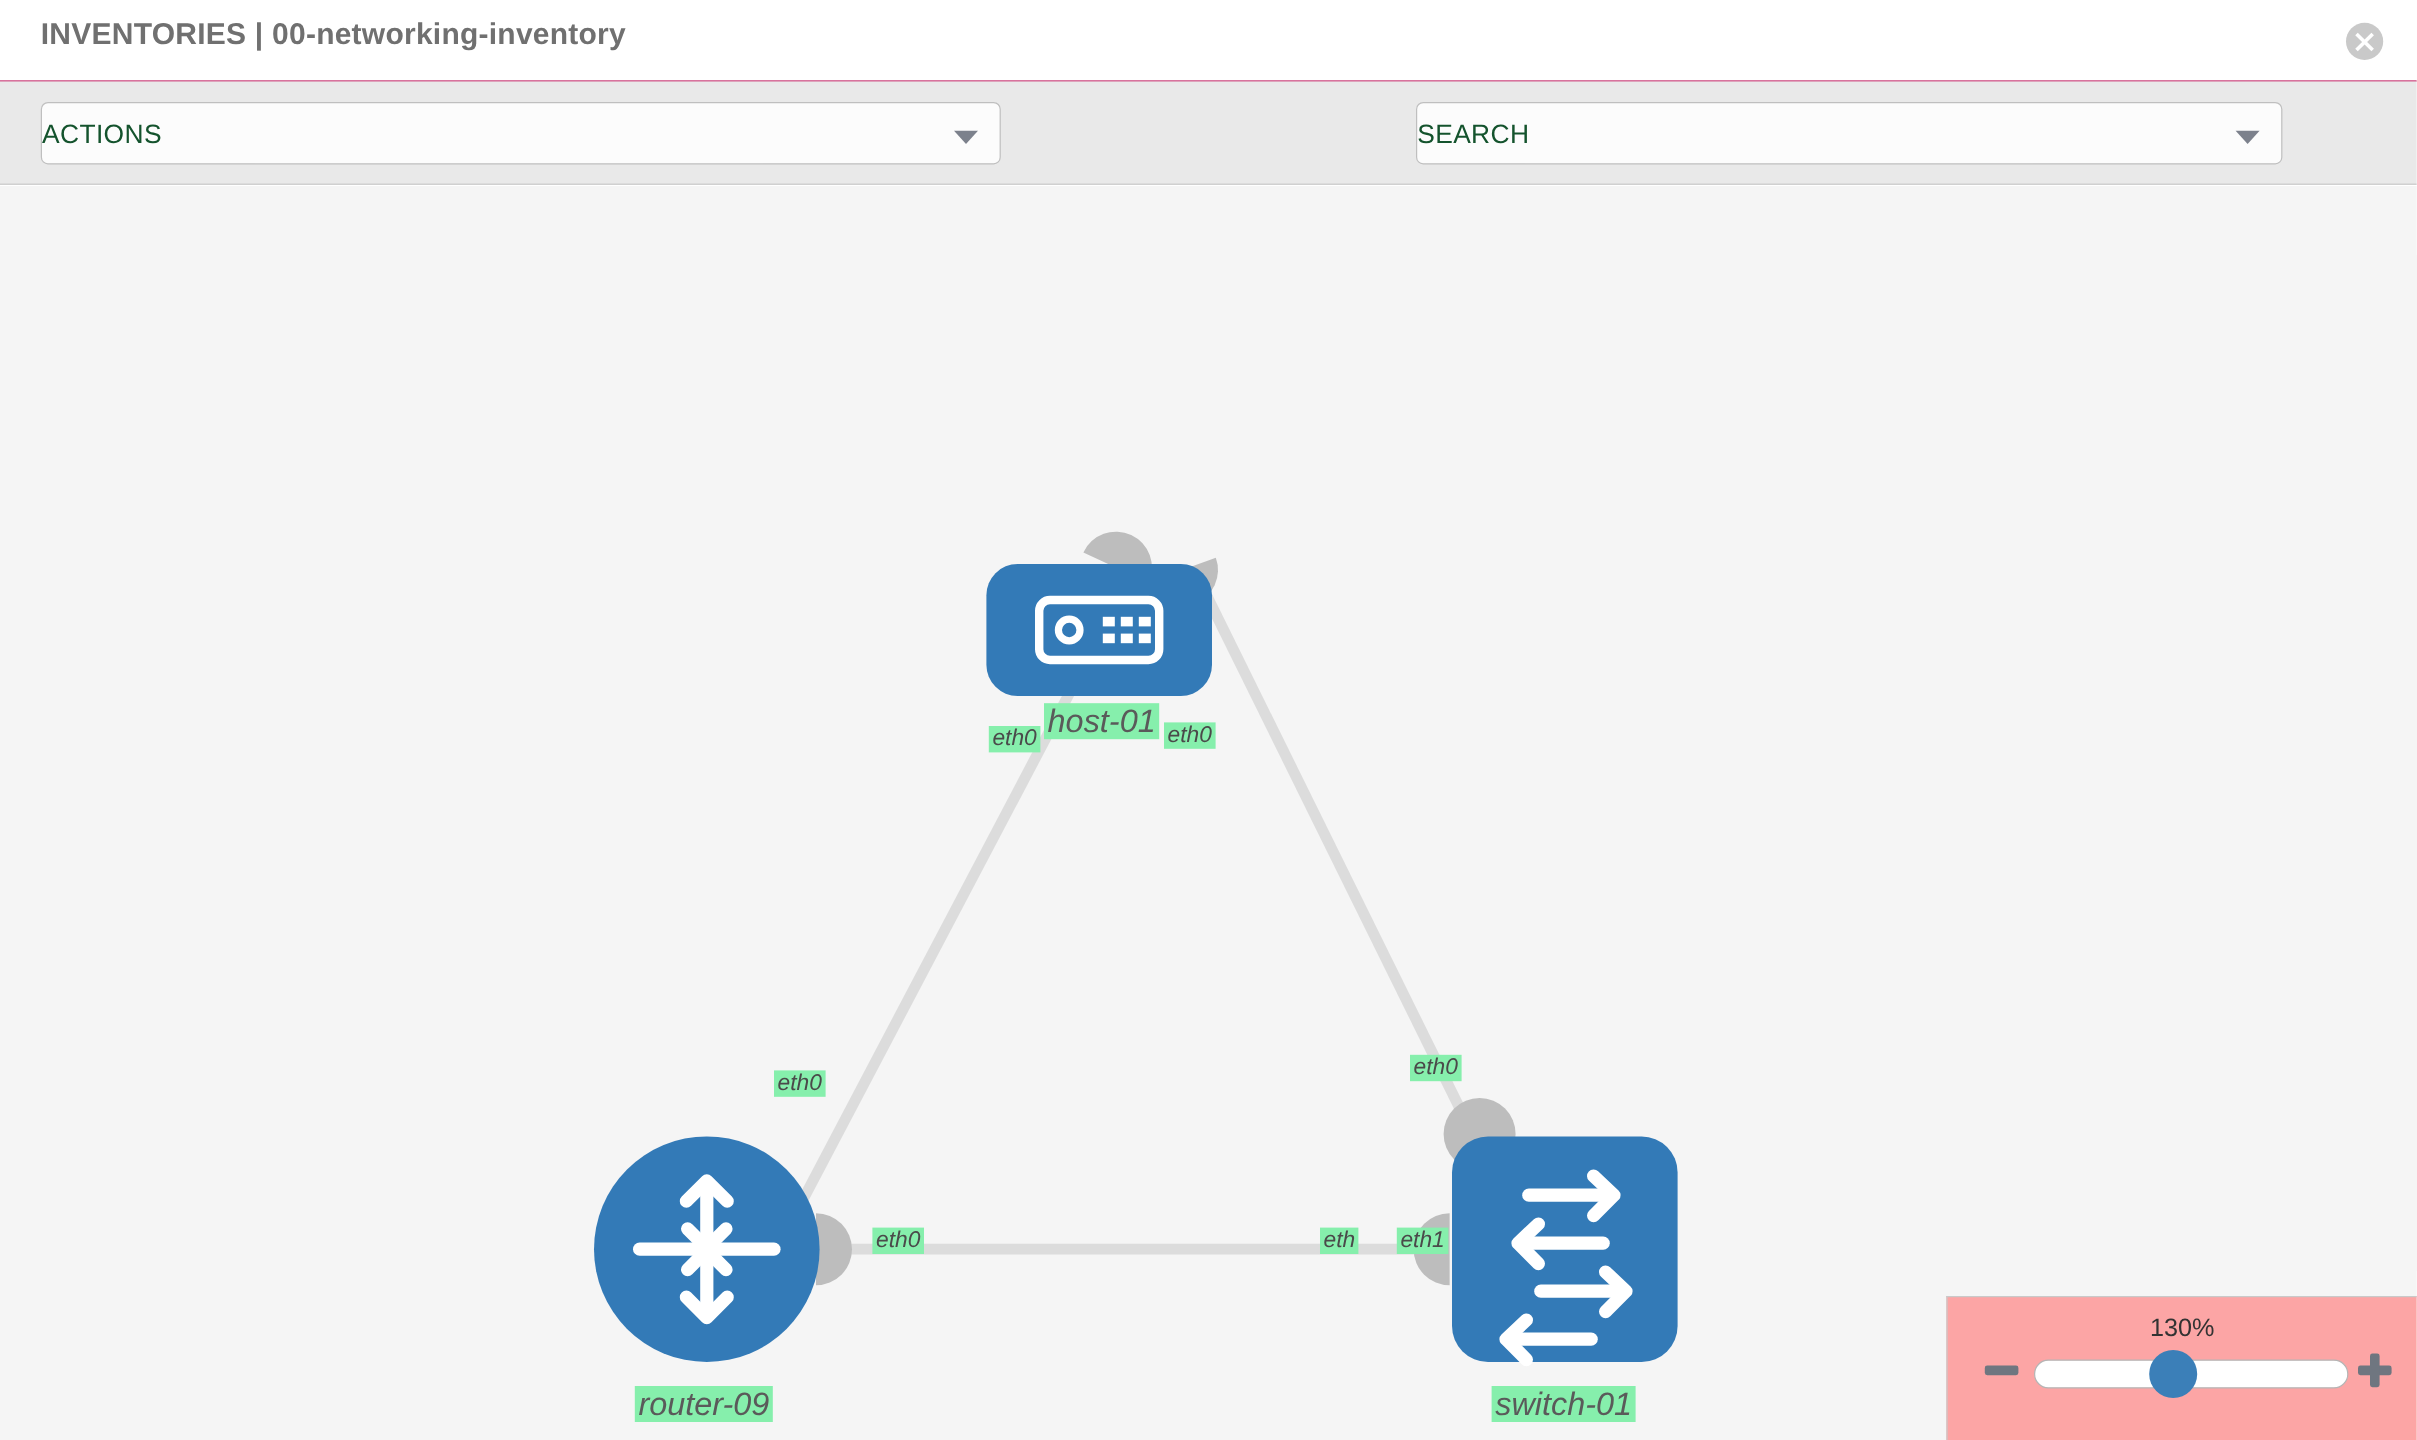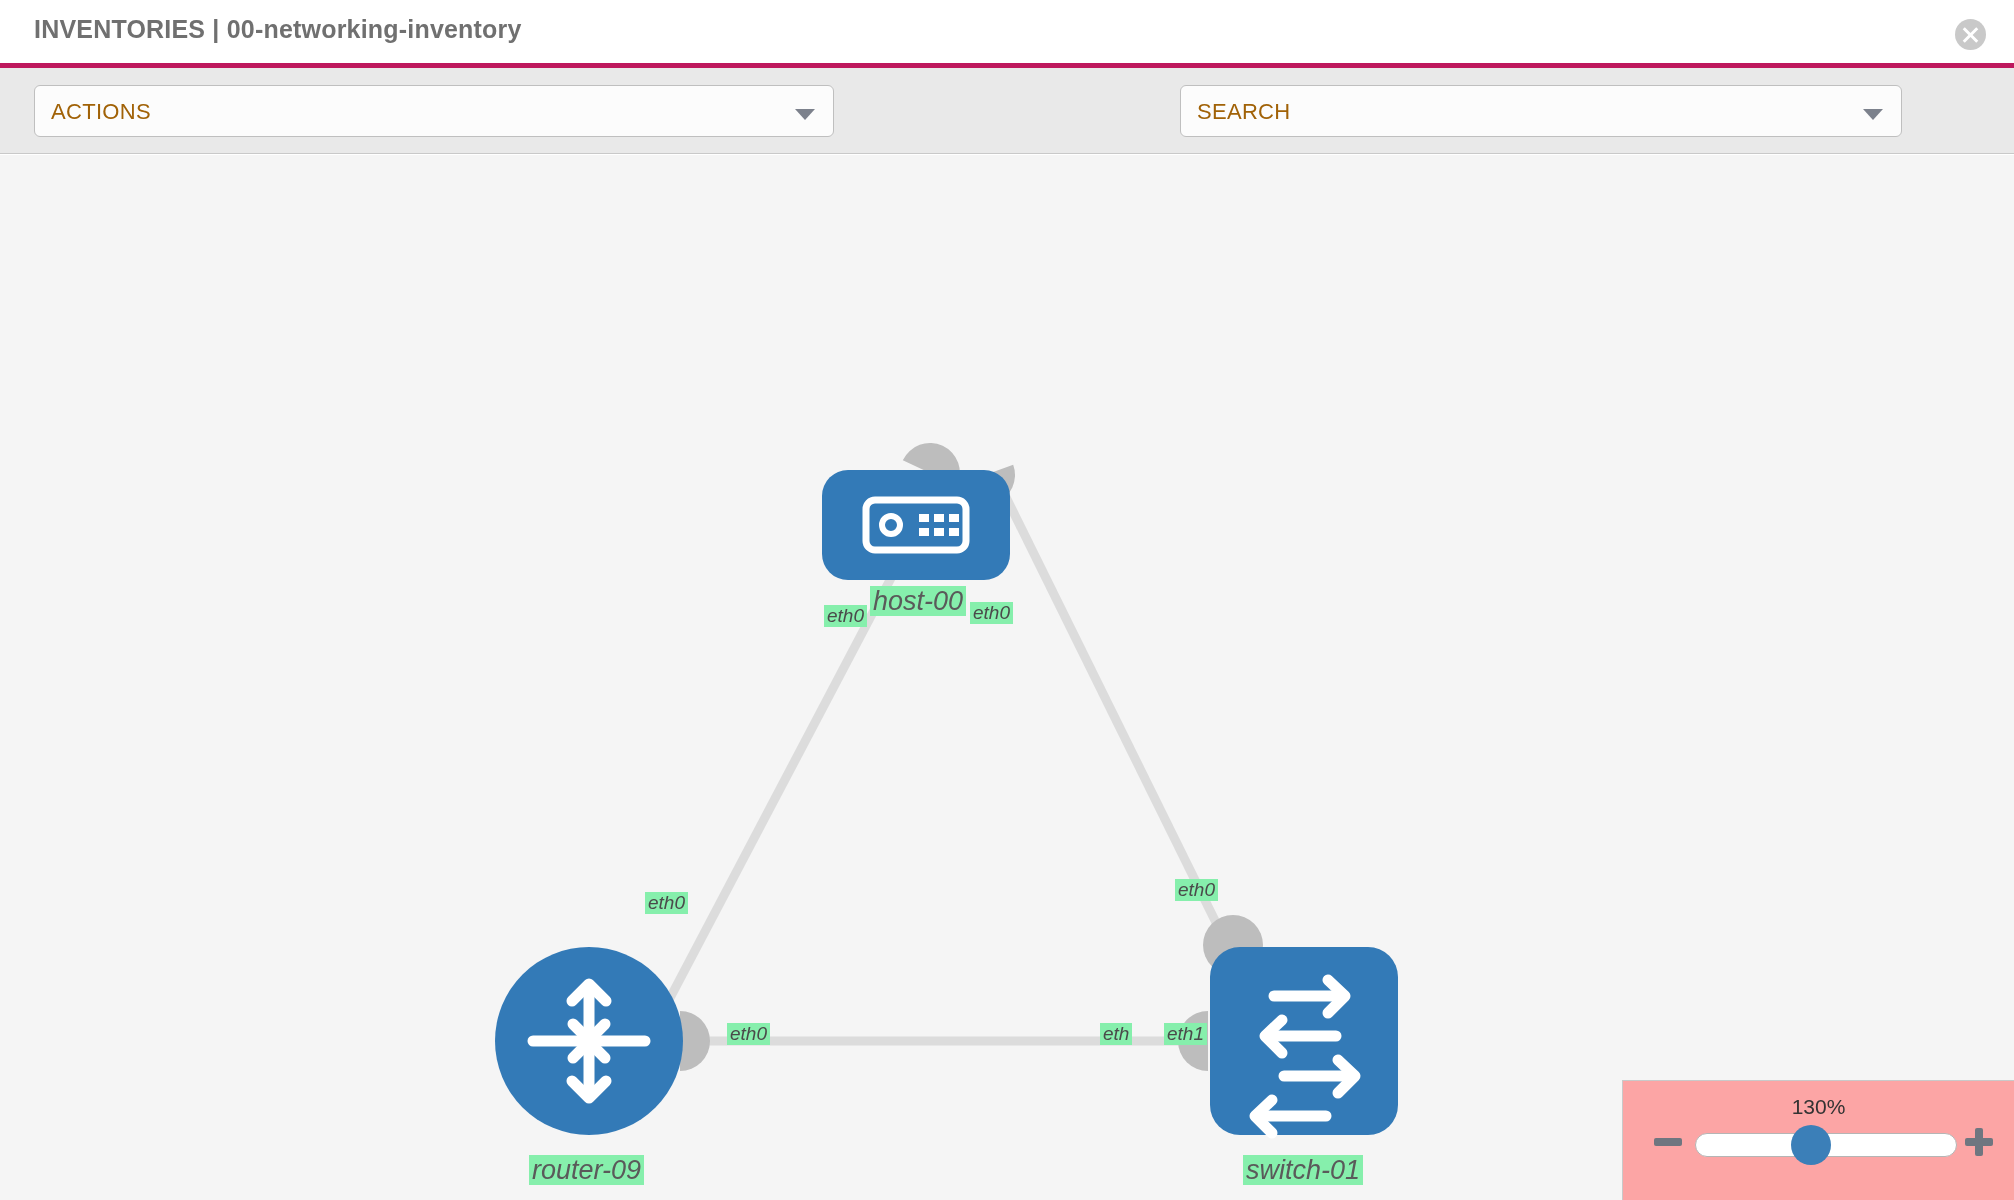"INVENTORIES | 00-networking-inventory" .header { border-bottom: 5px solid #be185d -> 1px solid #be185d }
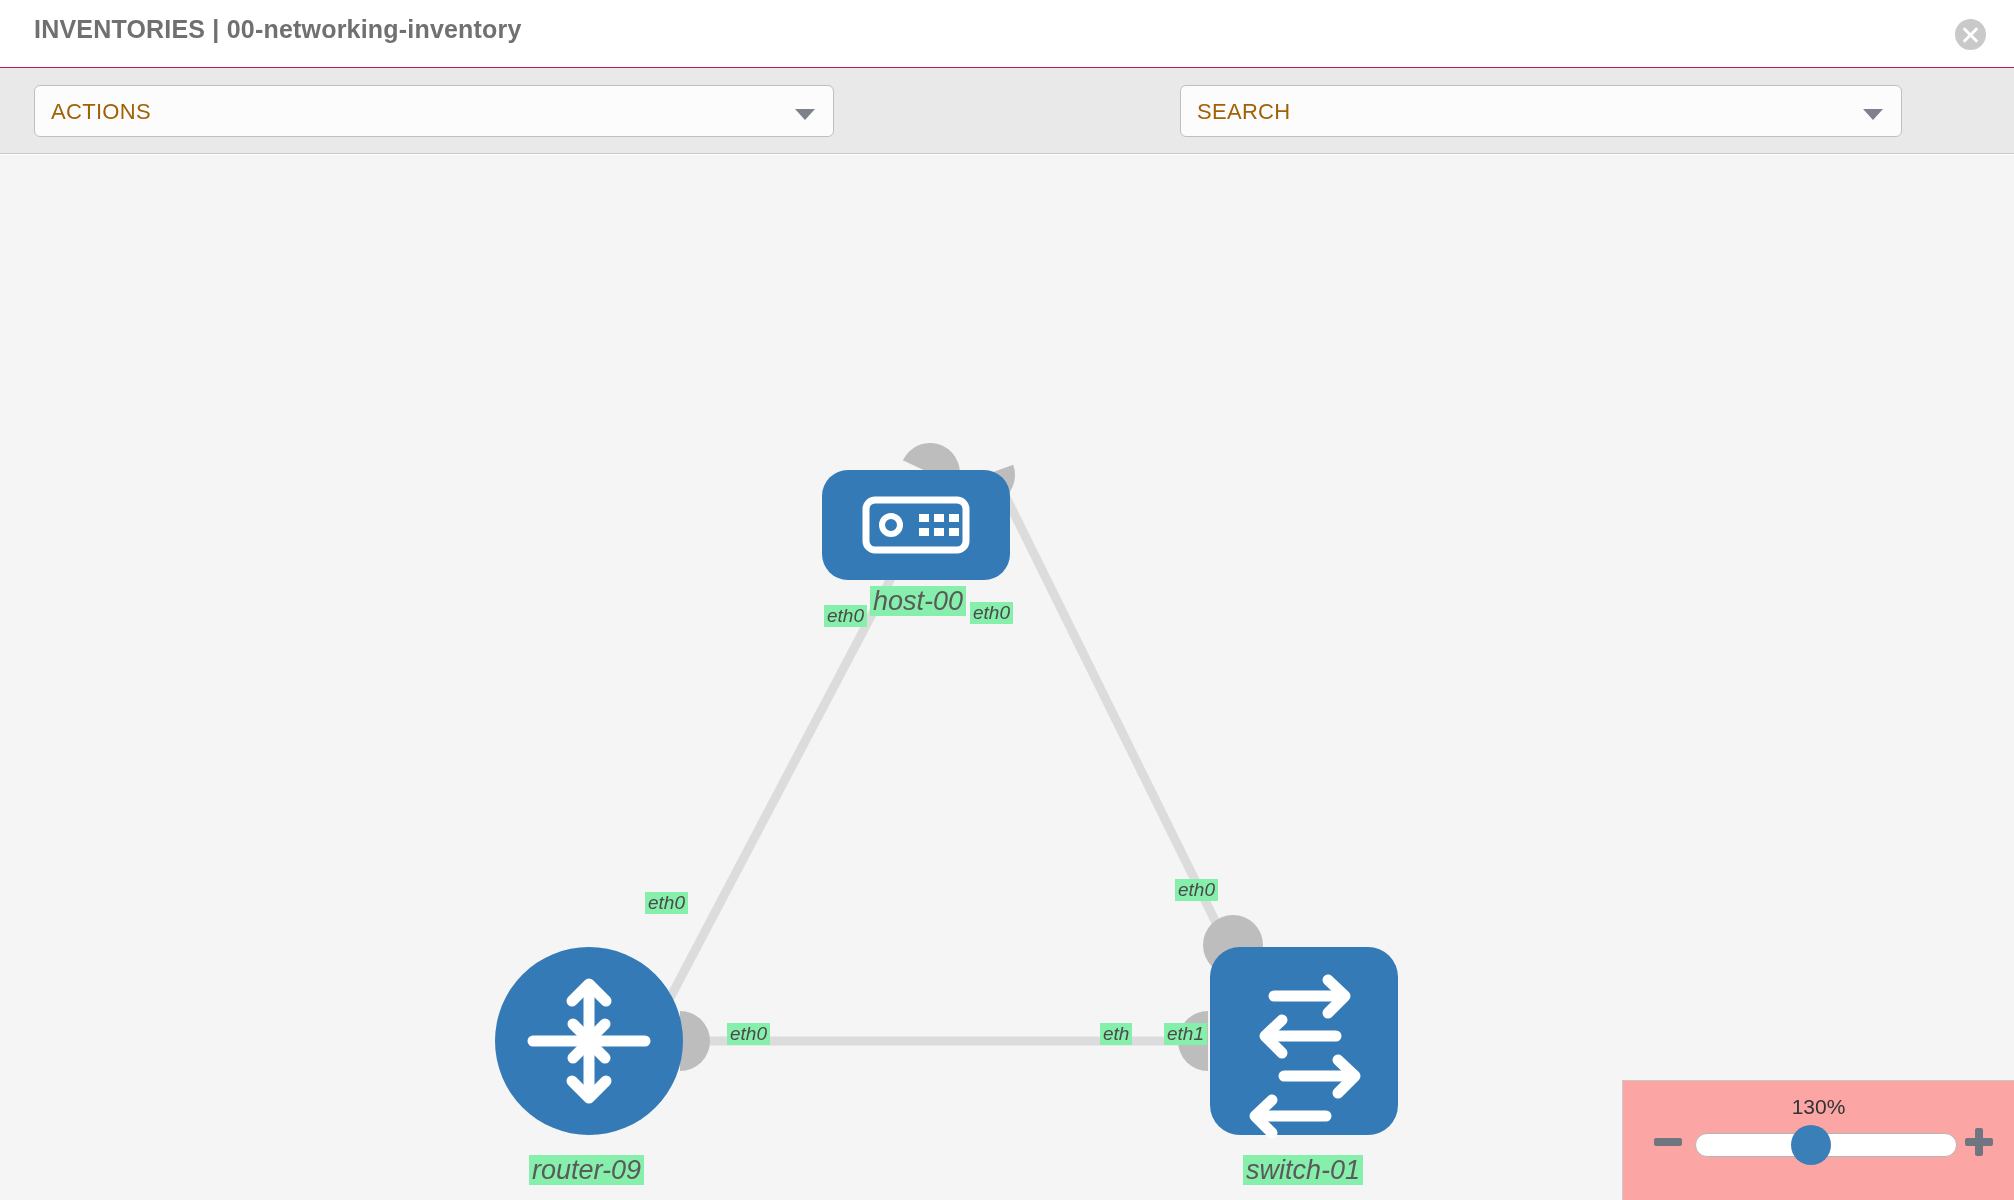"ACTIONS" .select-box .sel-text { color: #a16207 -> #14532d; left: 16px -> 0 }
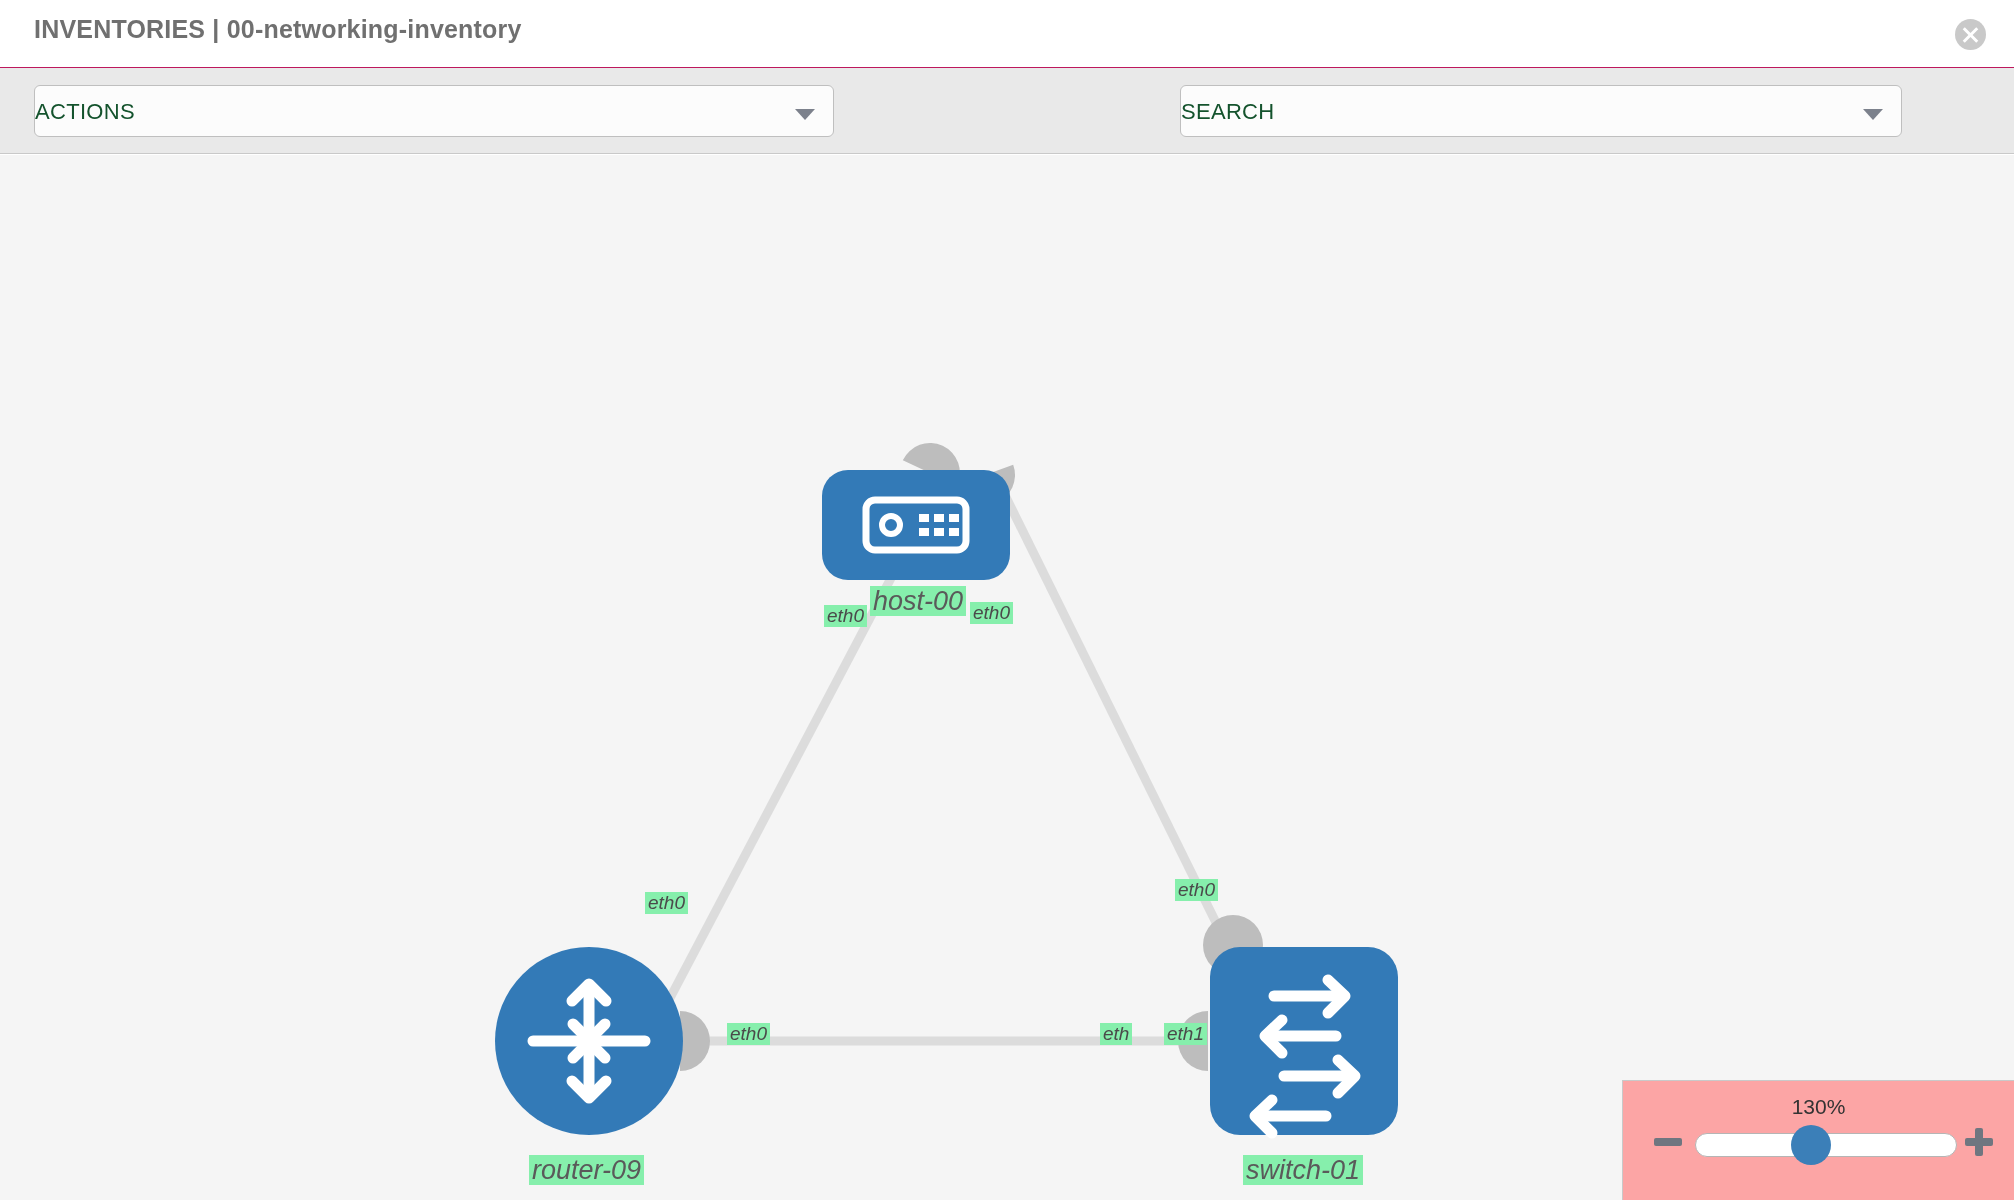"host-00" div.node-label { text: host-00 -> host-01 }
